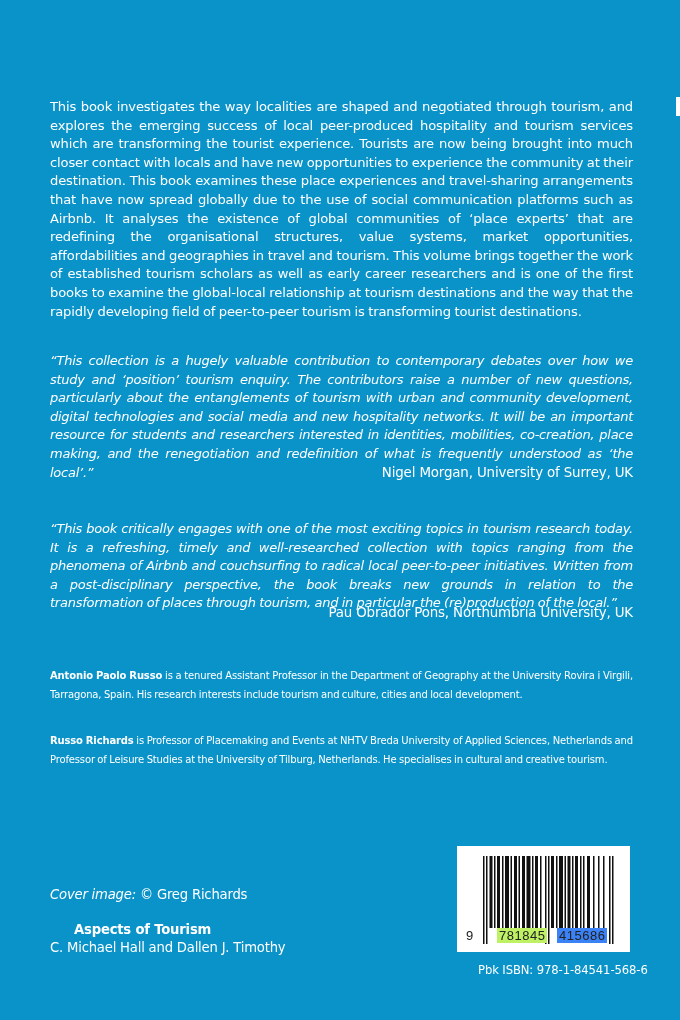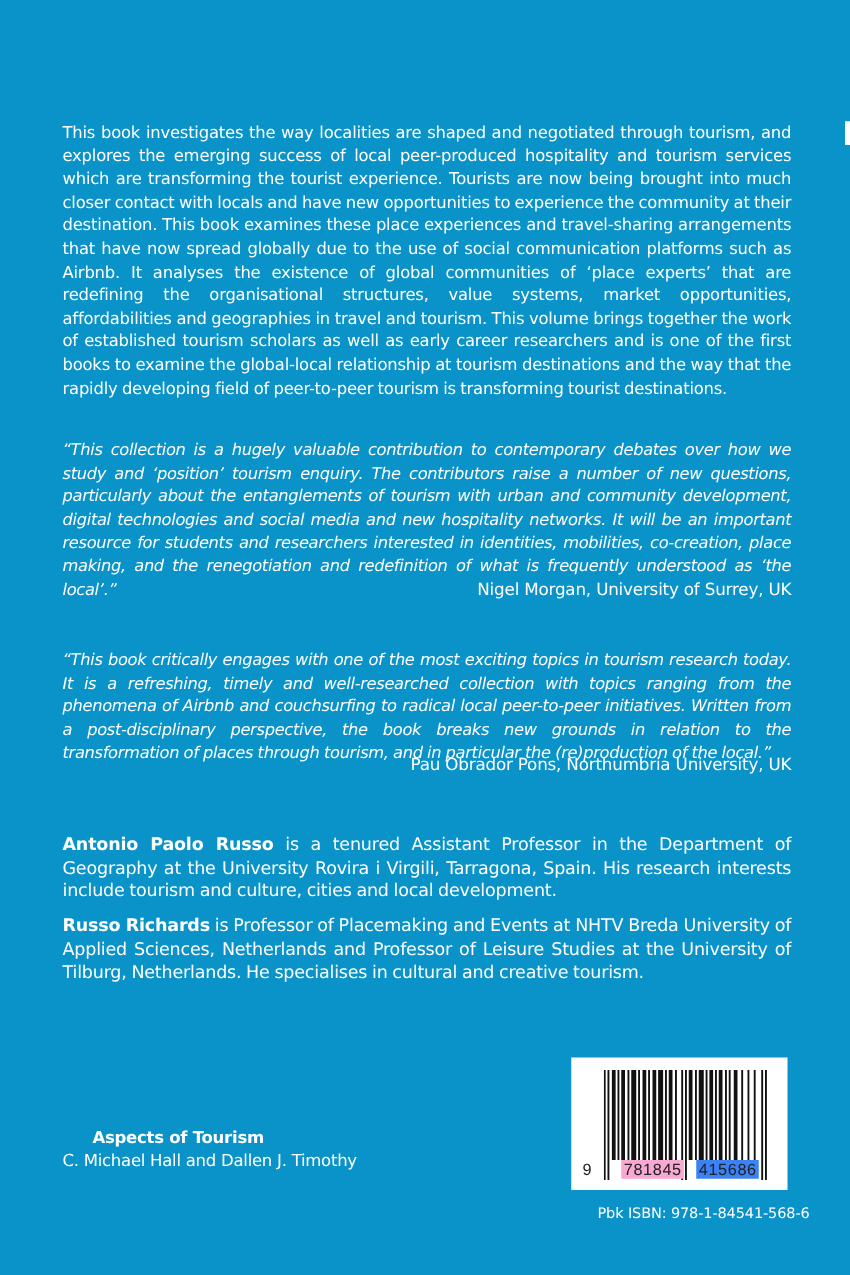"Antonio Paolo Russo is a" .bio { font-size: 14px -> 10px }
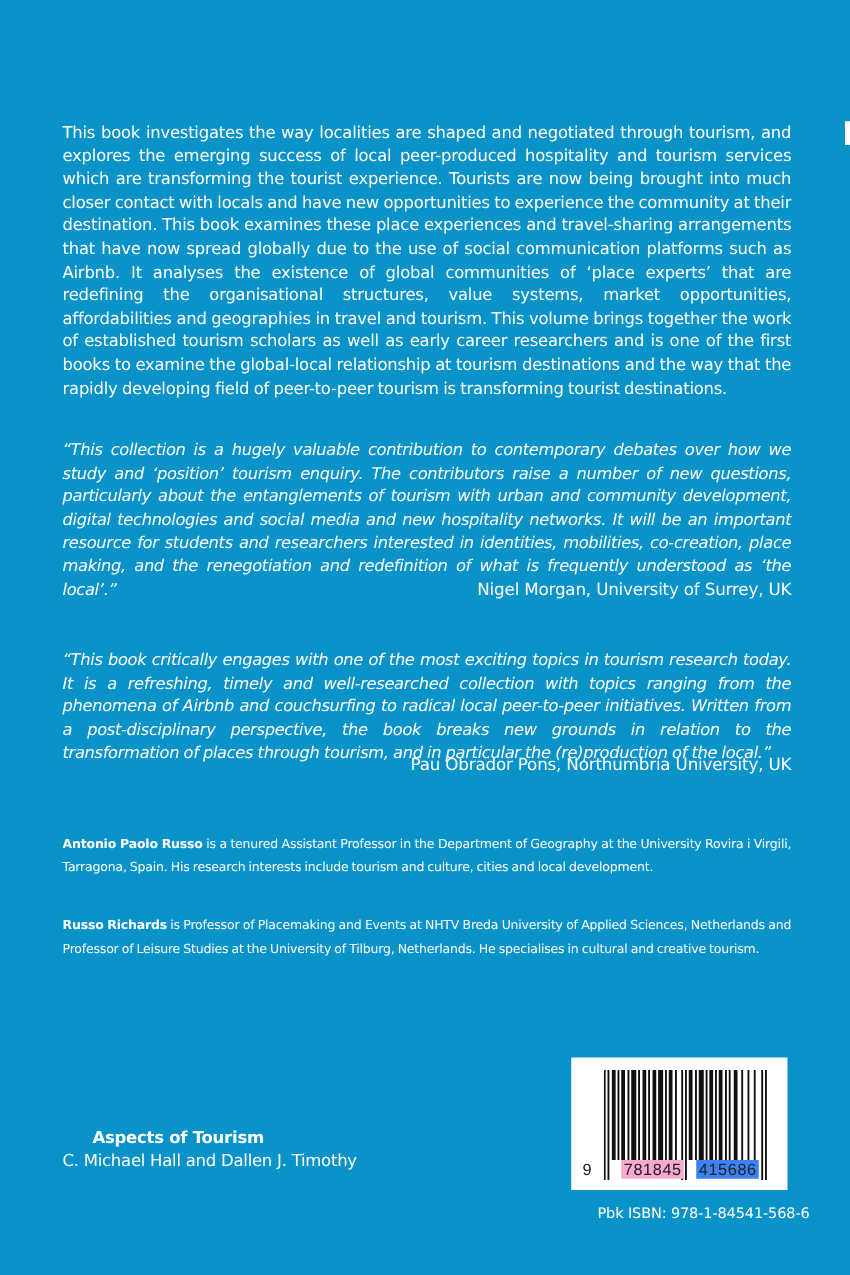"Cover image: © Greg Richards" div { html: none -> <div><i>Cover image:</i><span> © Greg Richards</span></div> }
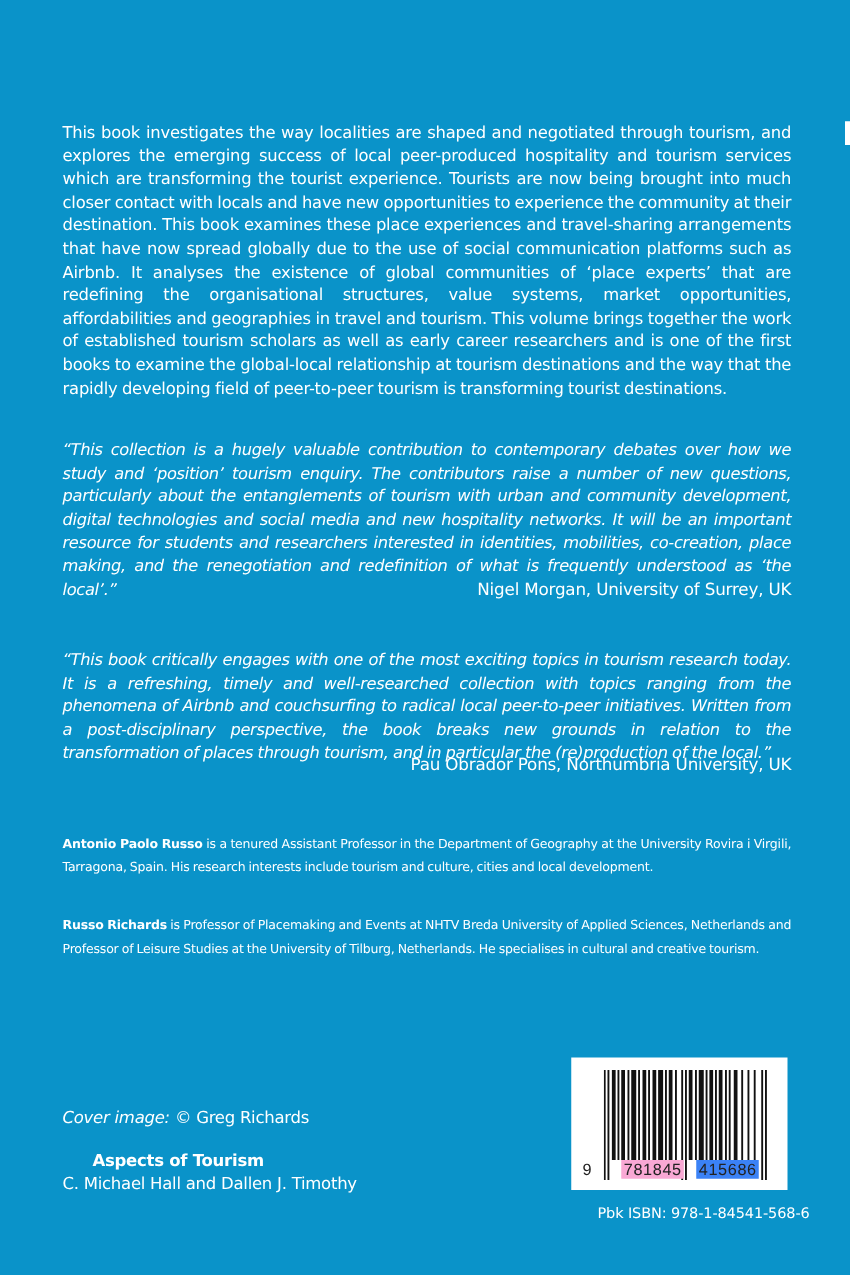"781845" .bd-left { background: #f9a8d4 -> #bef264 }
